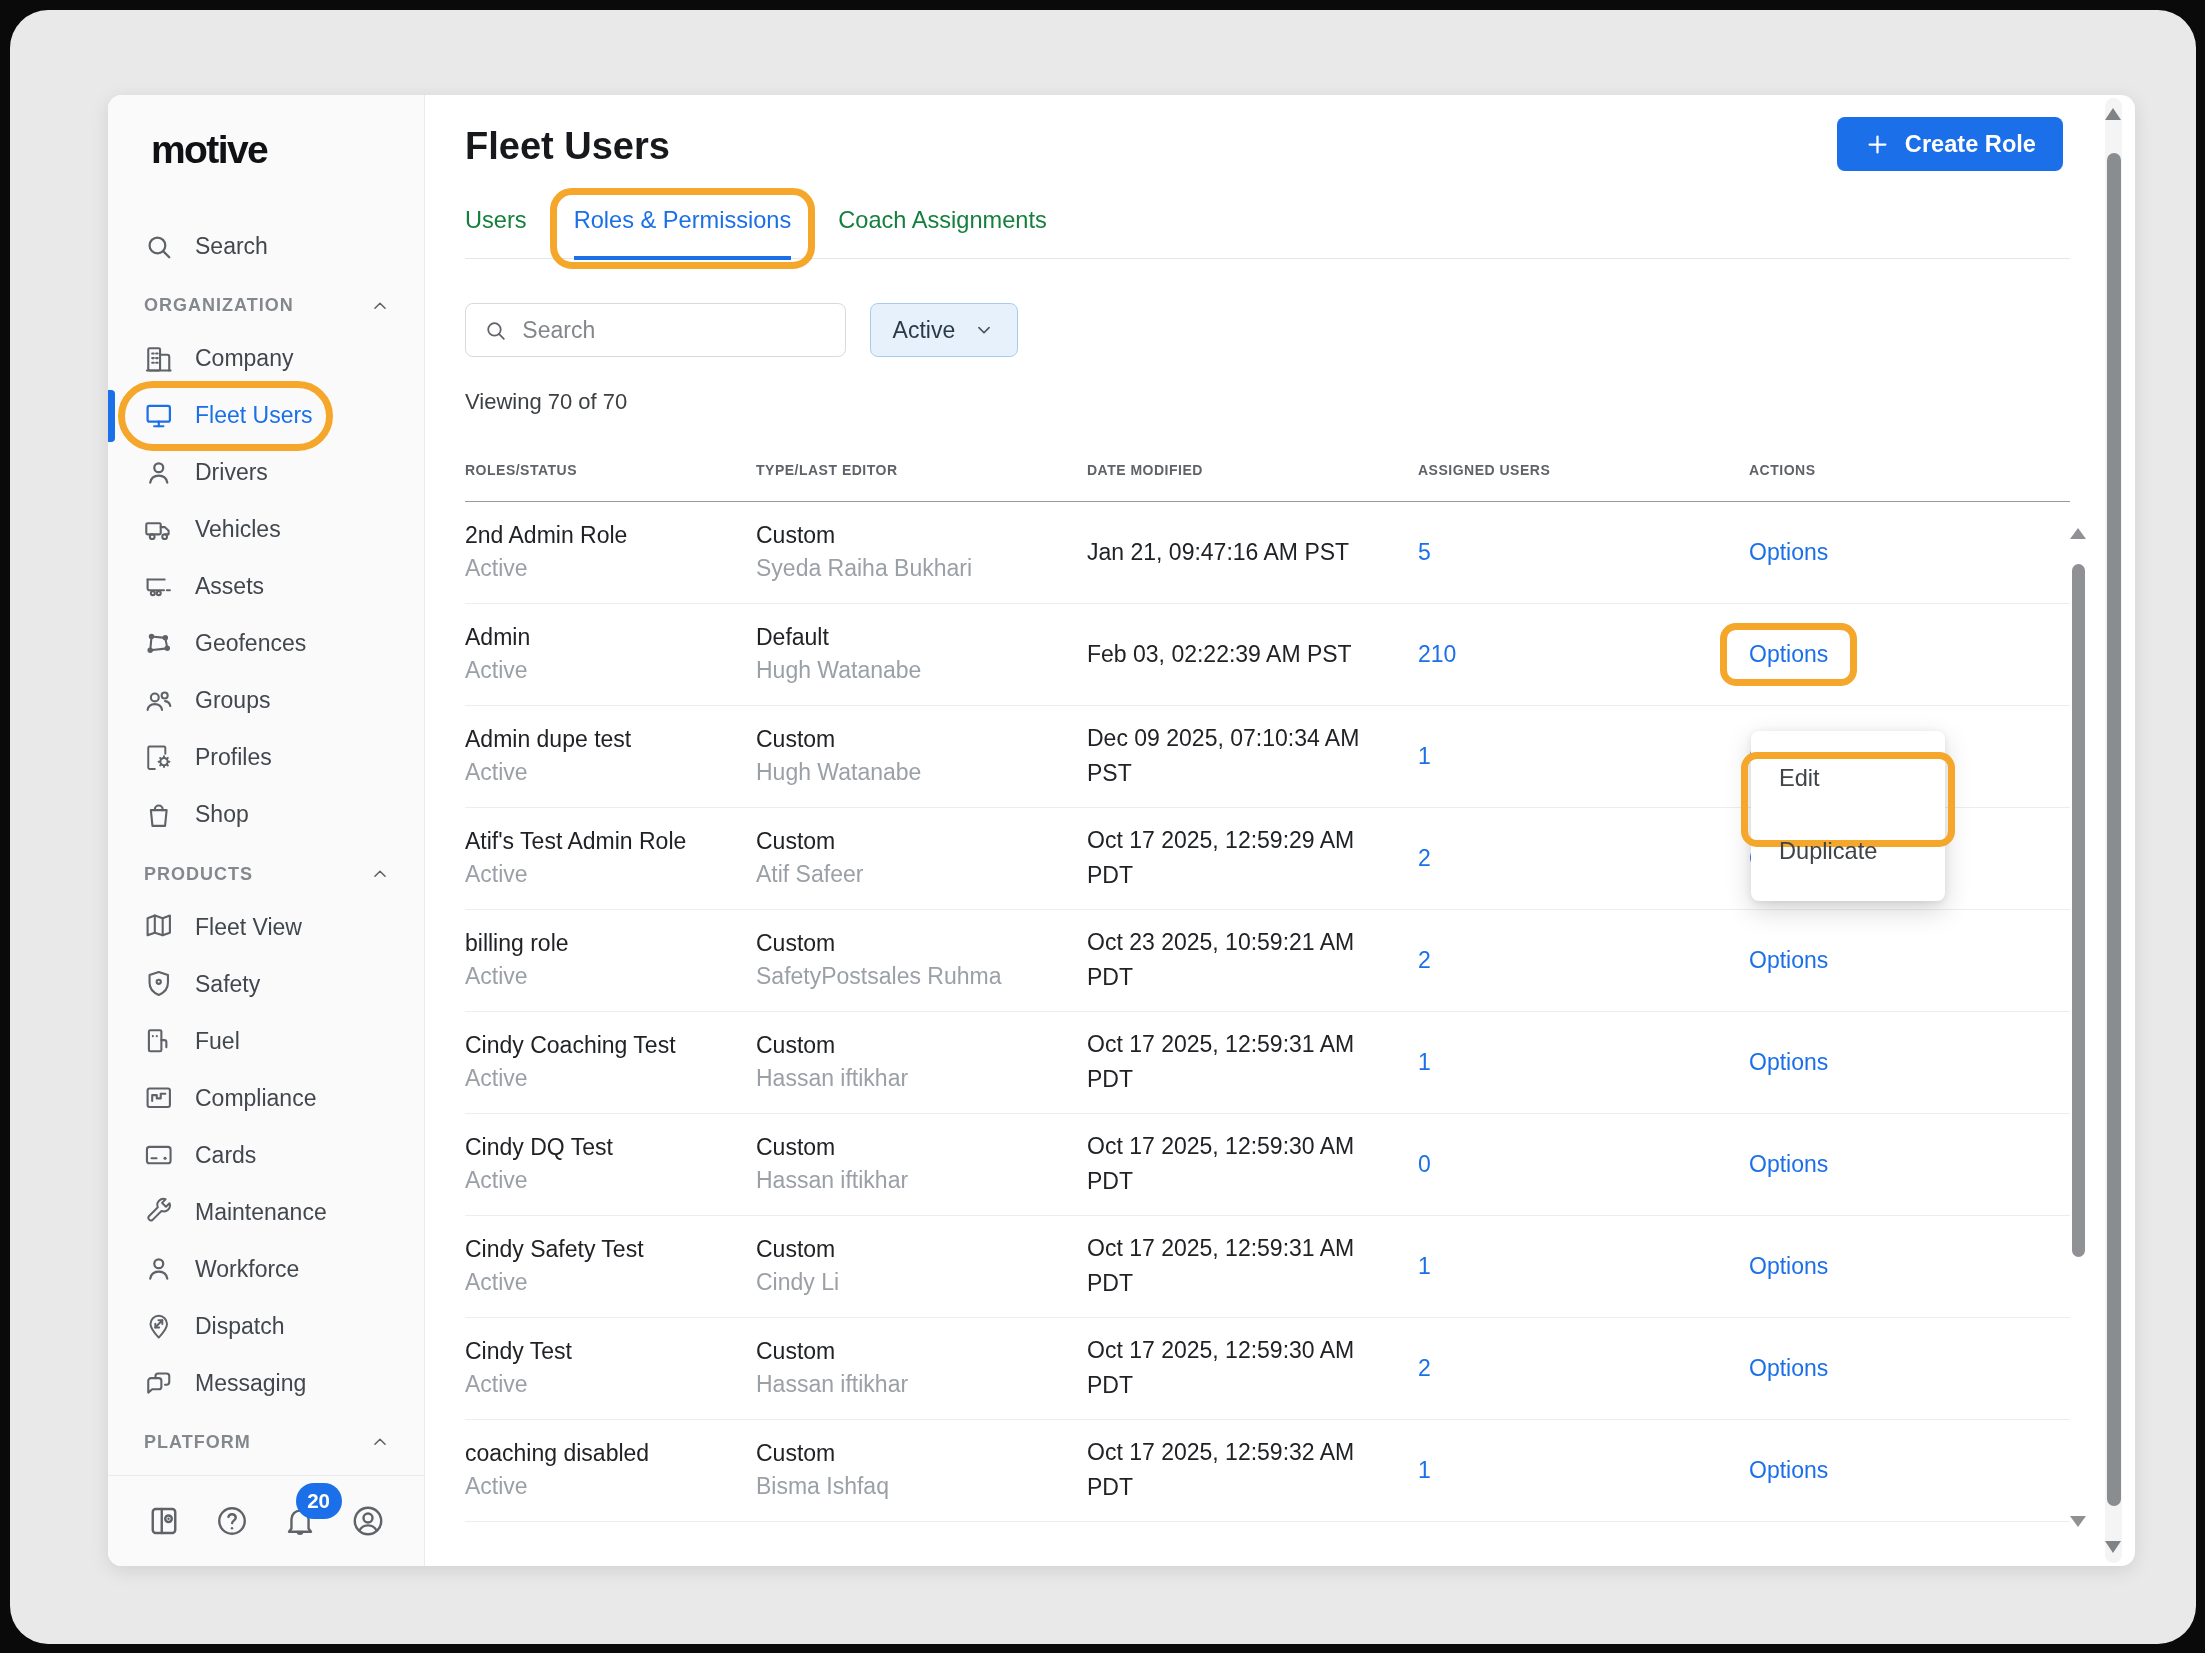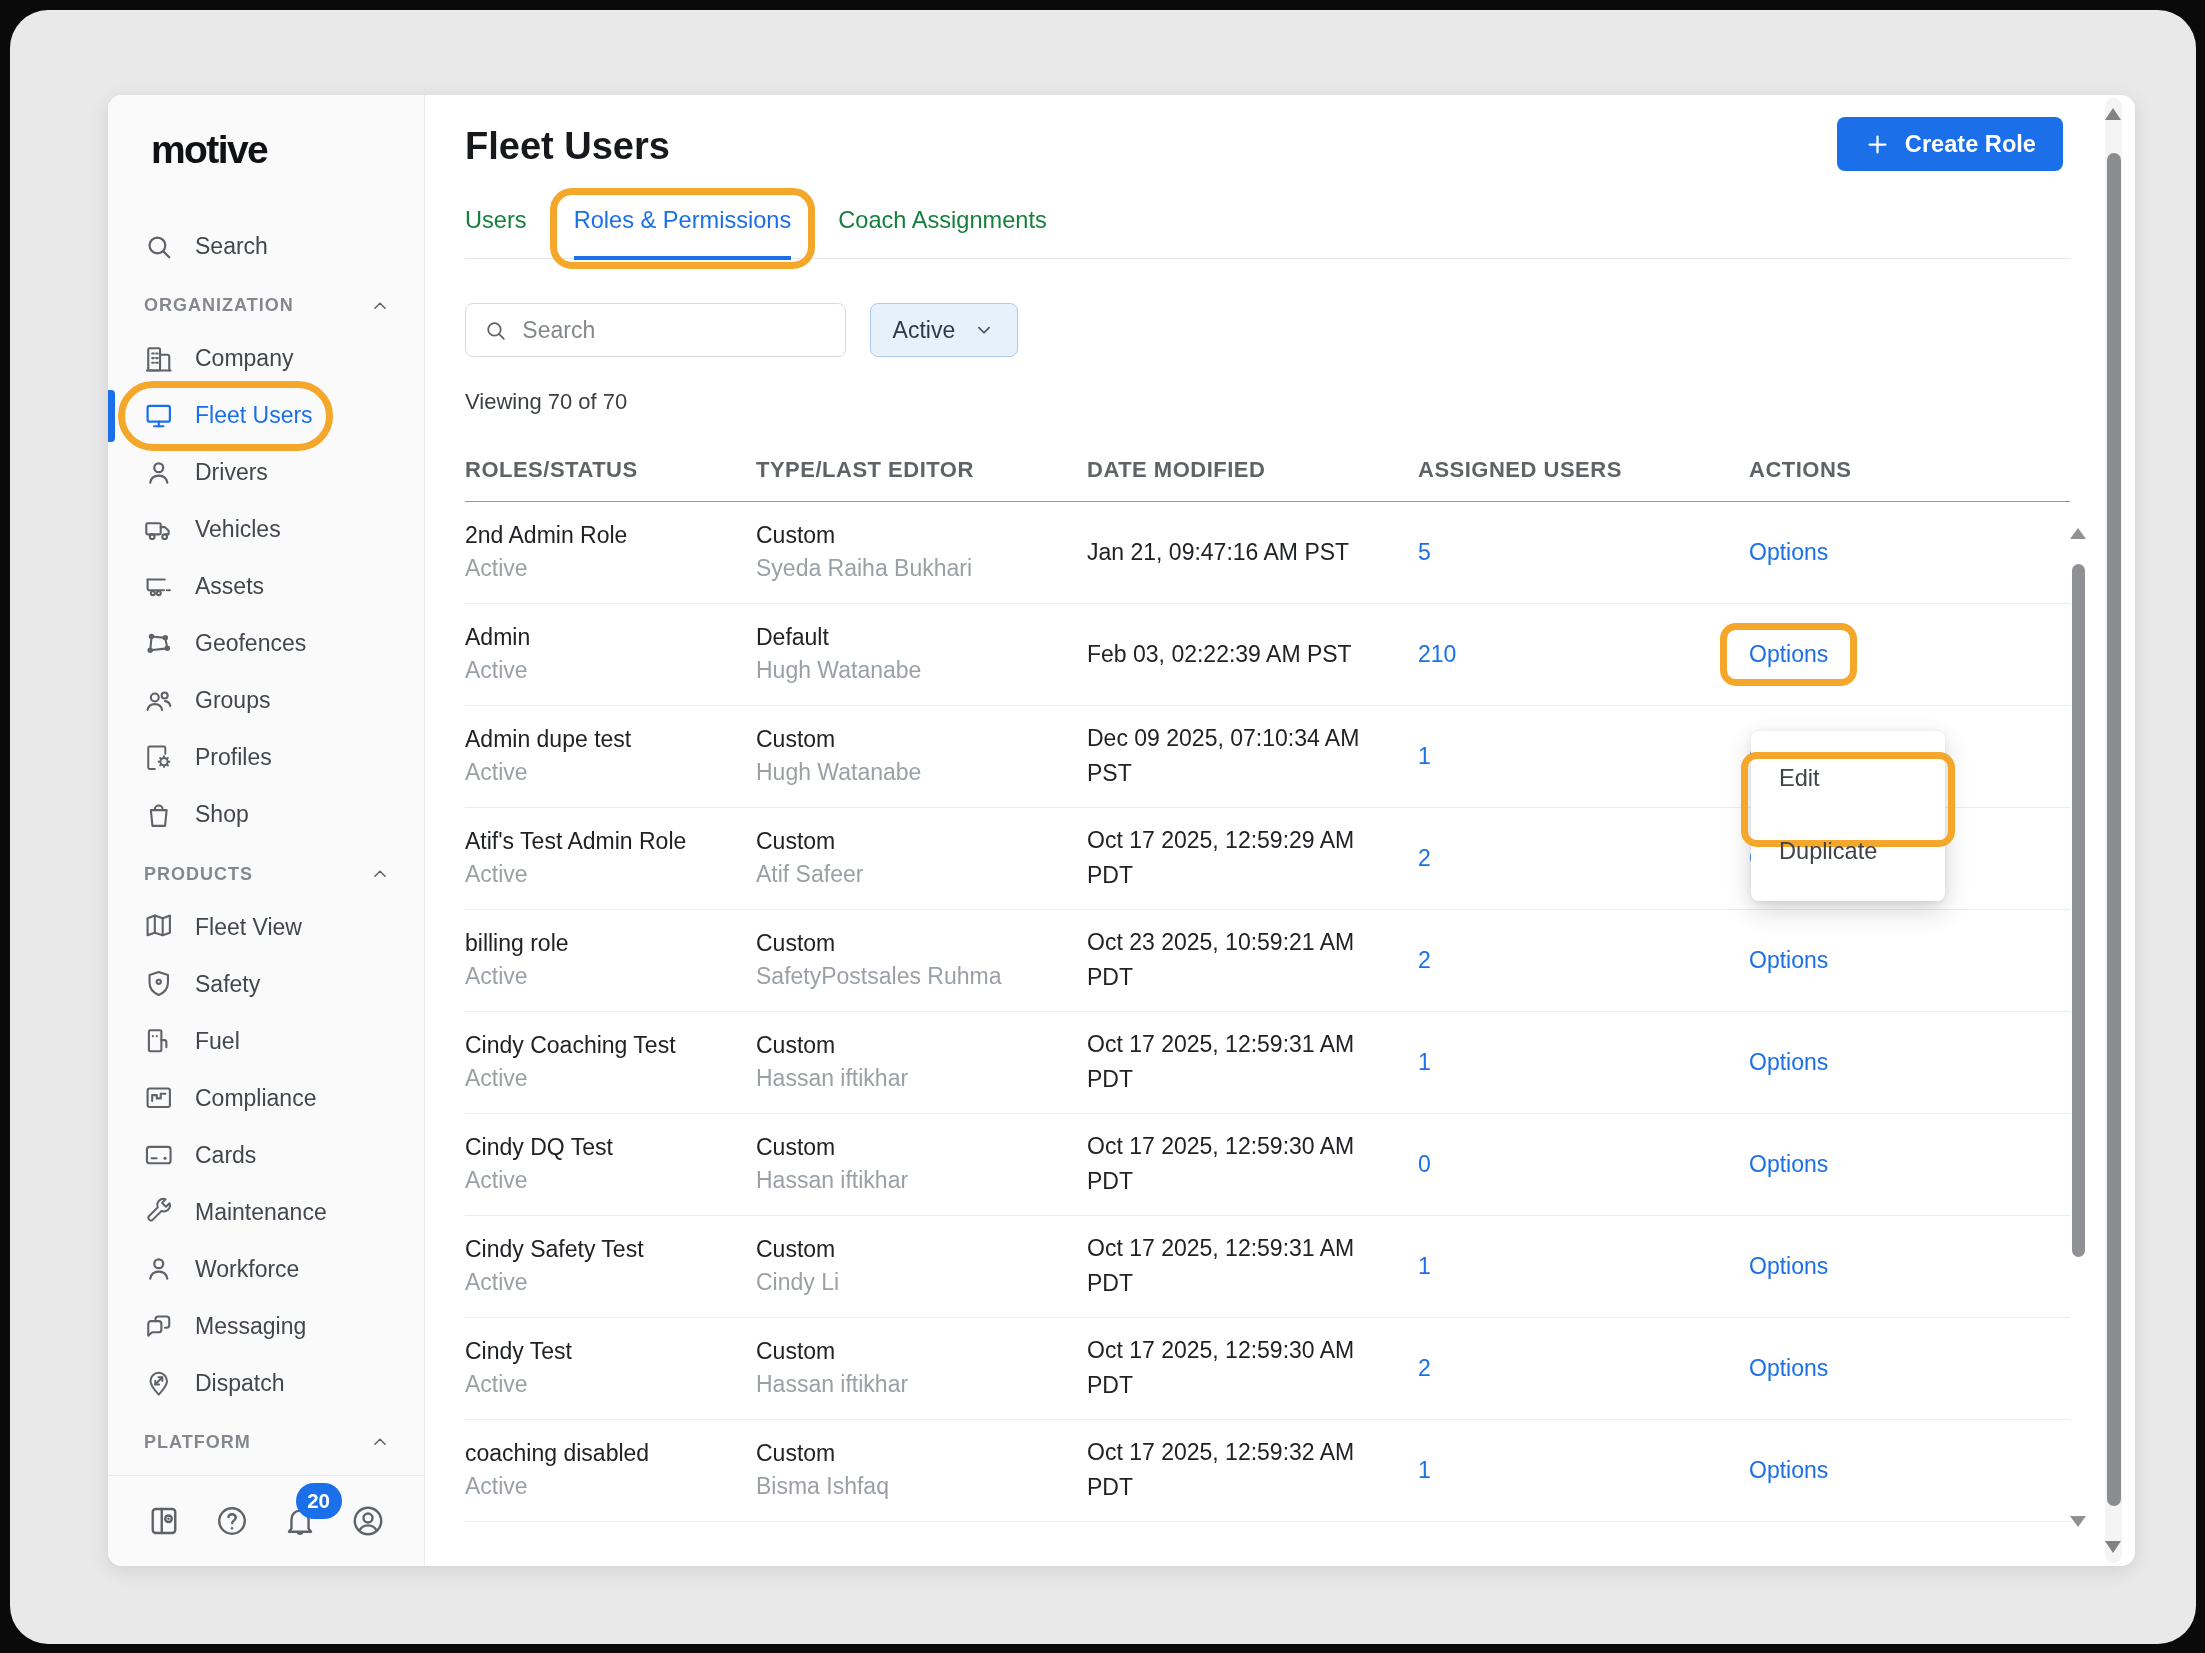"ROLES/STATUS" .thead { font-size: 22px -> 14px }
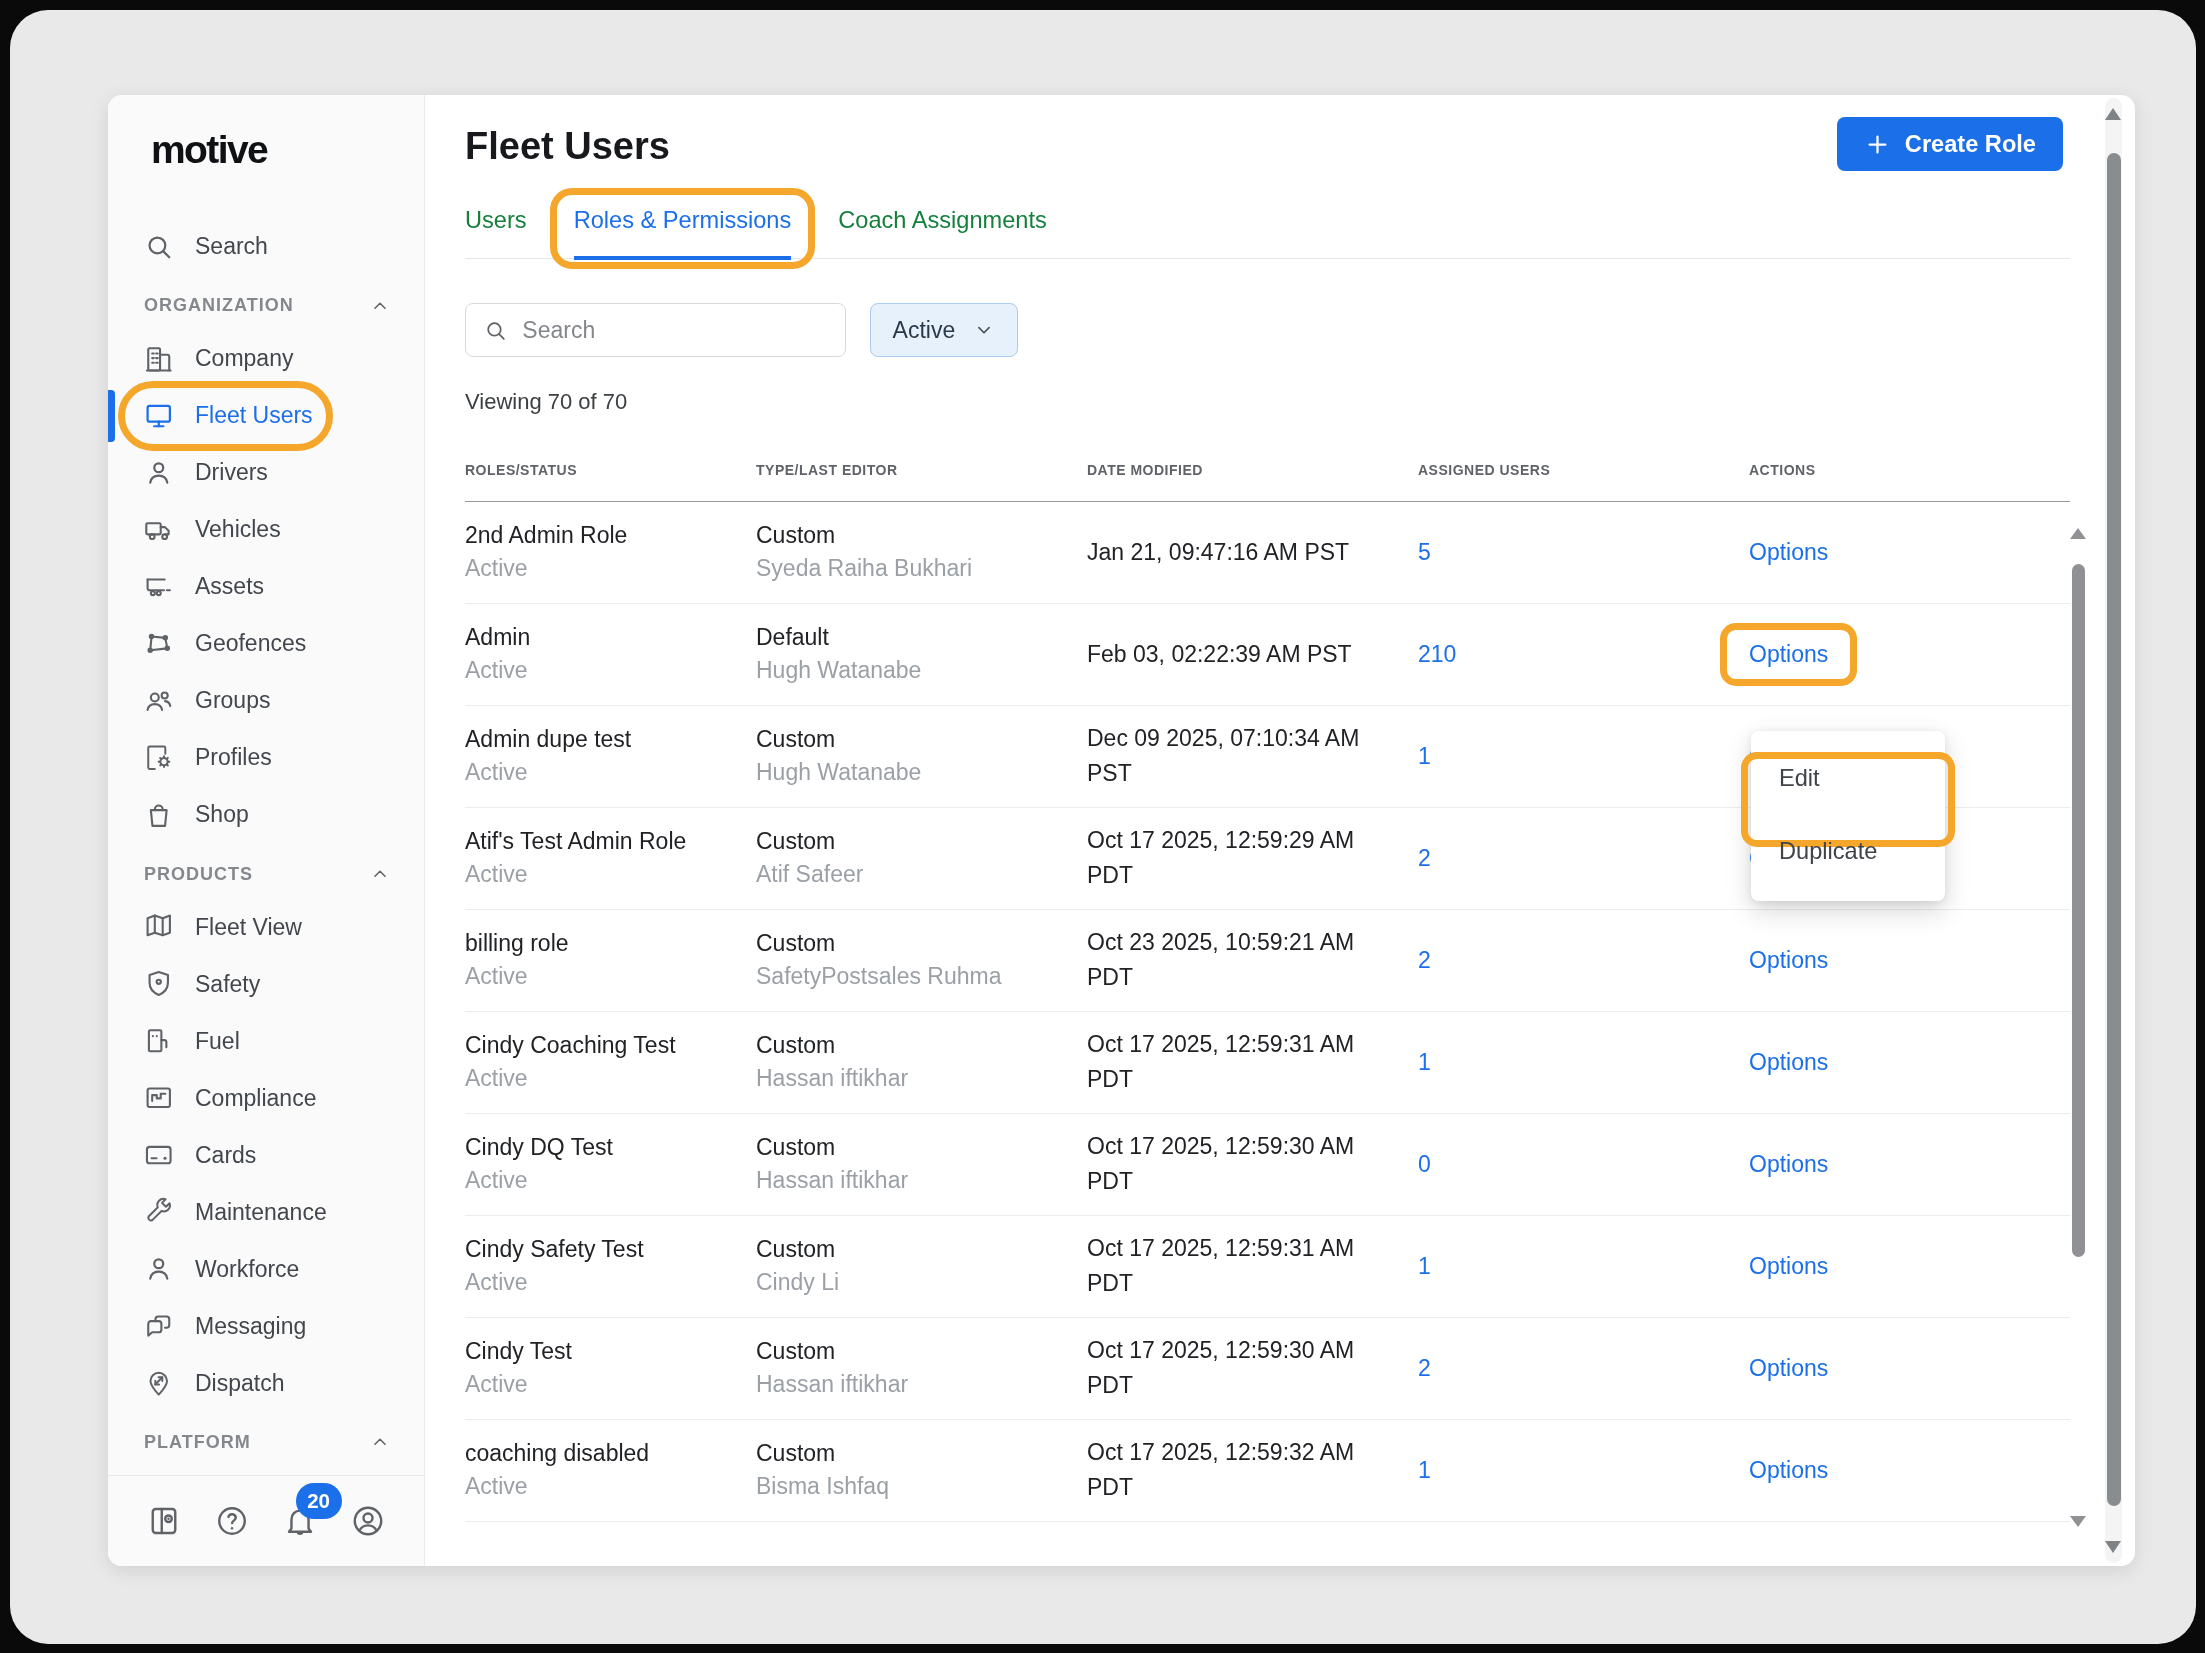"Messaging" div.side-item { order: before "Dispatch" -> after "Dispatch" }
